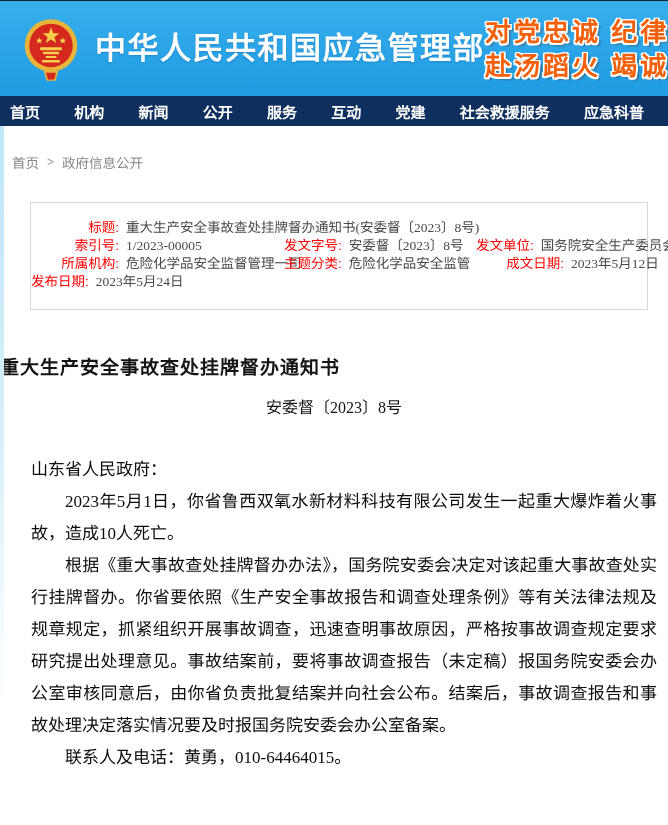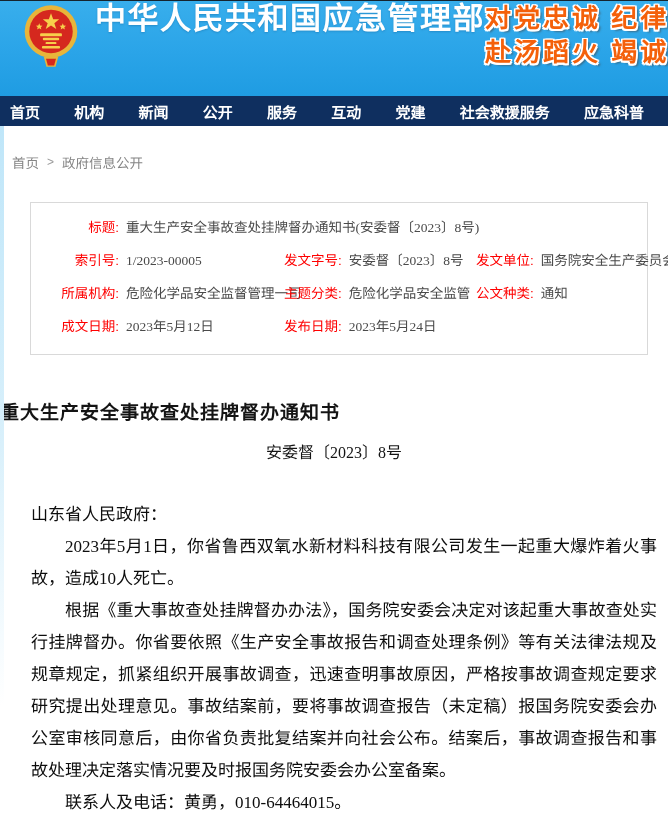"中华人民共和国应急管理部" .masthead { align-items: flex-start -> center }
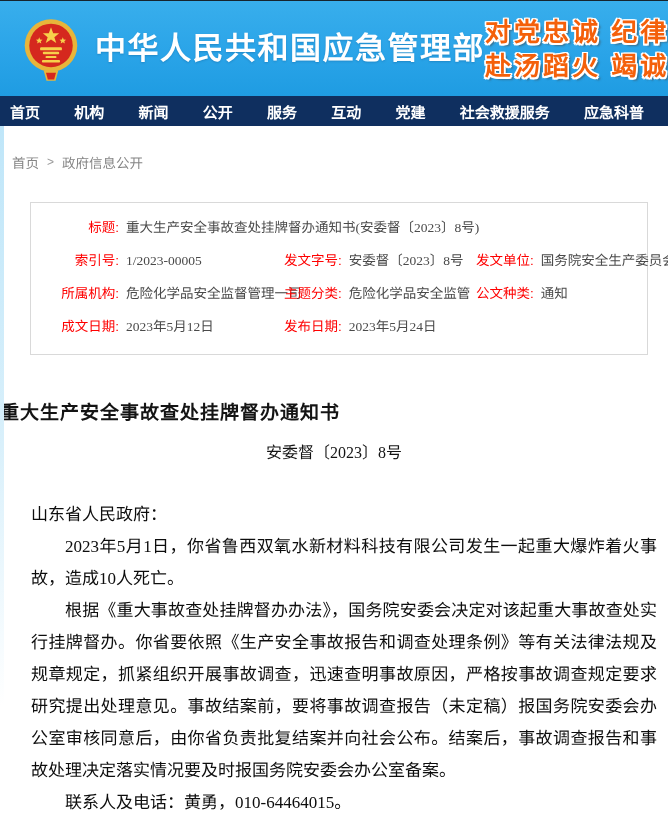"标题:" .meta-grid { row-gap: 15px -> none }
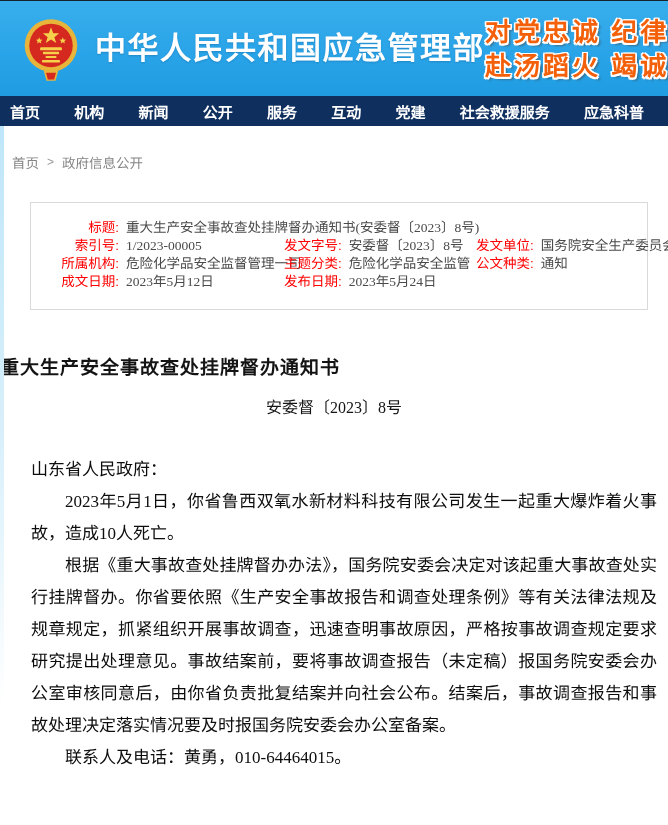"公文种类:" div.meta-cell { html: <div> <span>公文种类:</span> <span>通知</span> </div> -> none }
